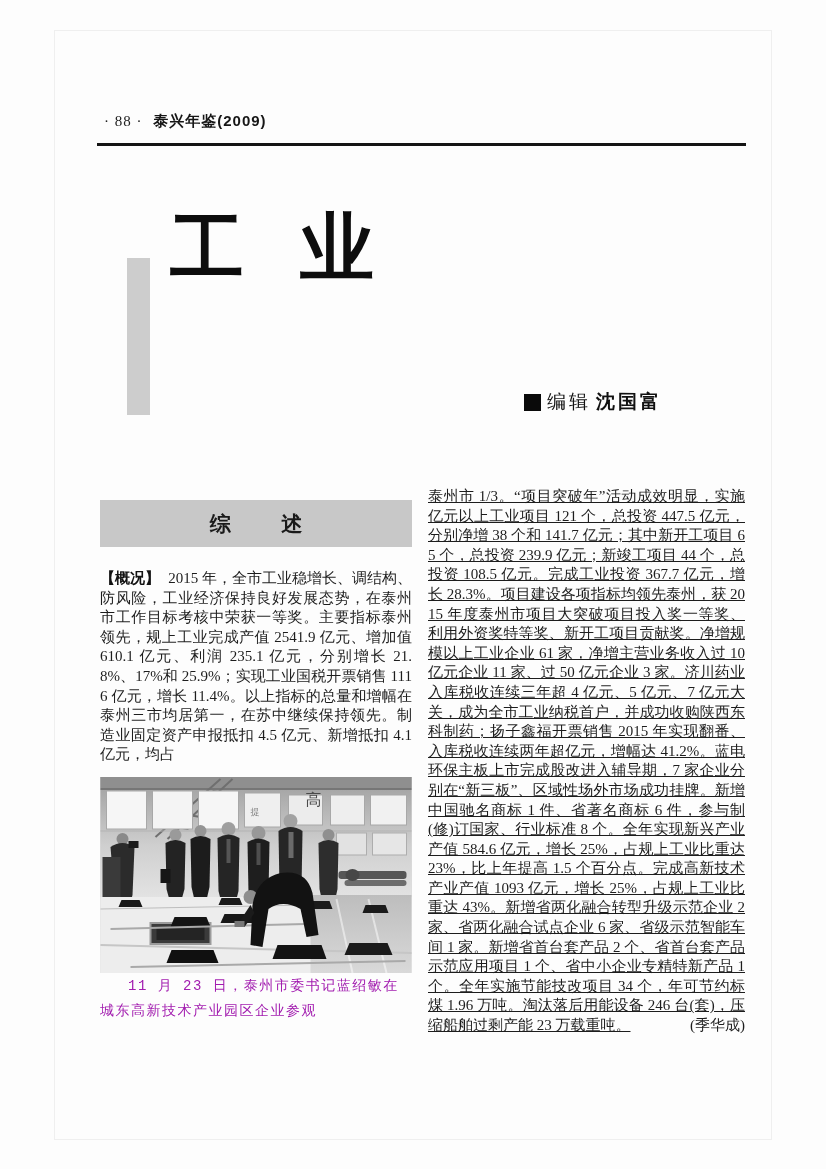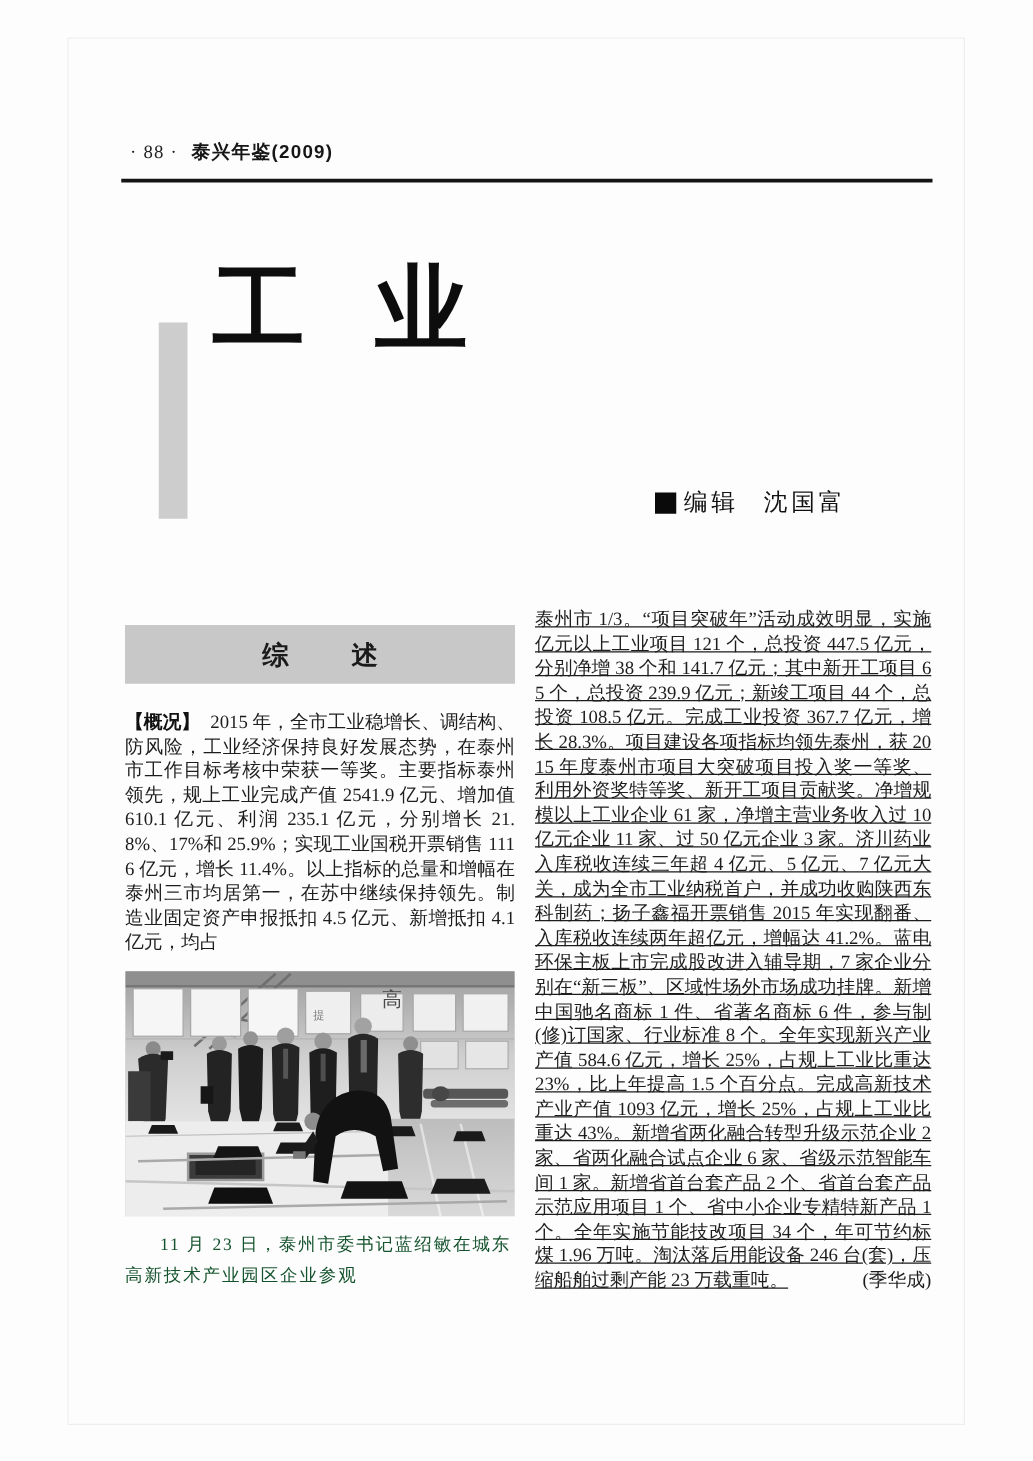"沈国富" .editor-line .ename { font-weight: none -> bold; margin-left: 20px -> 5px }
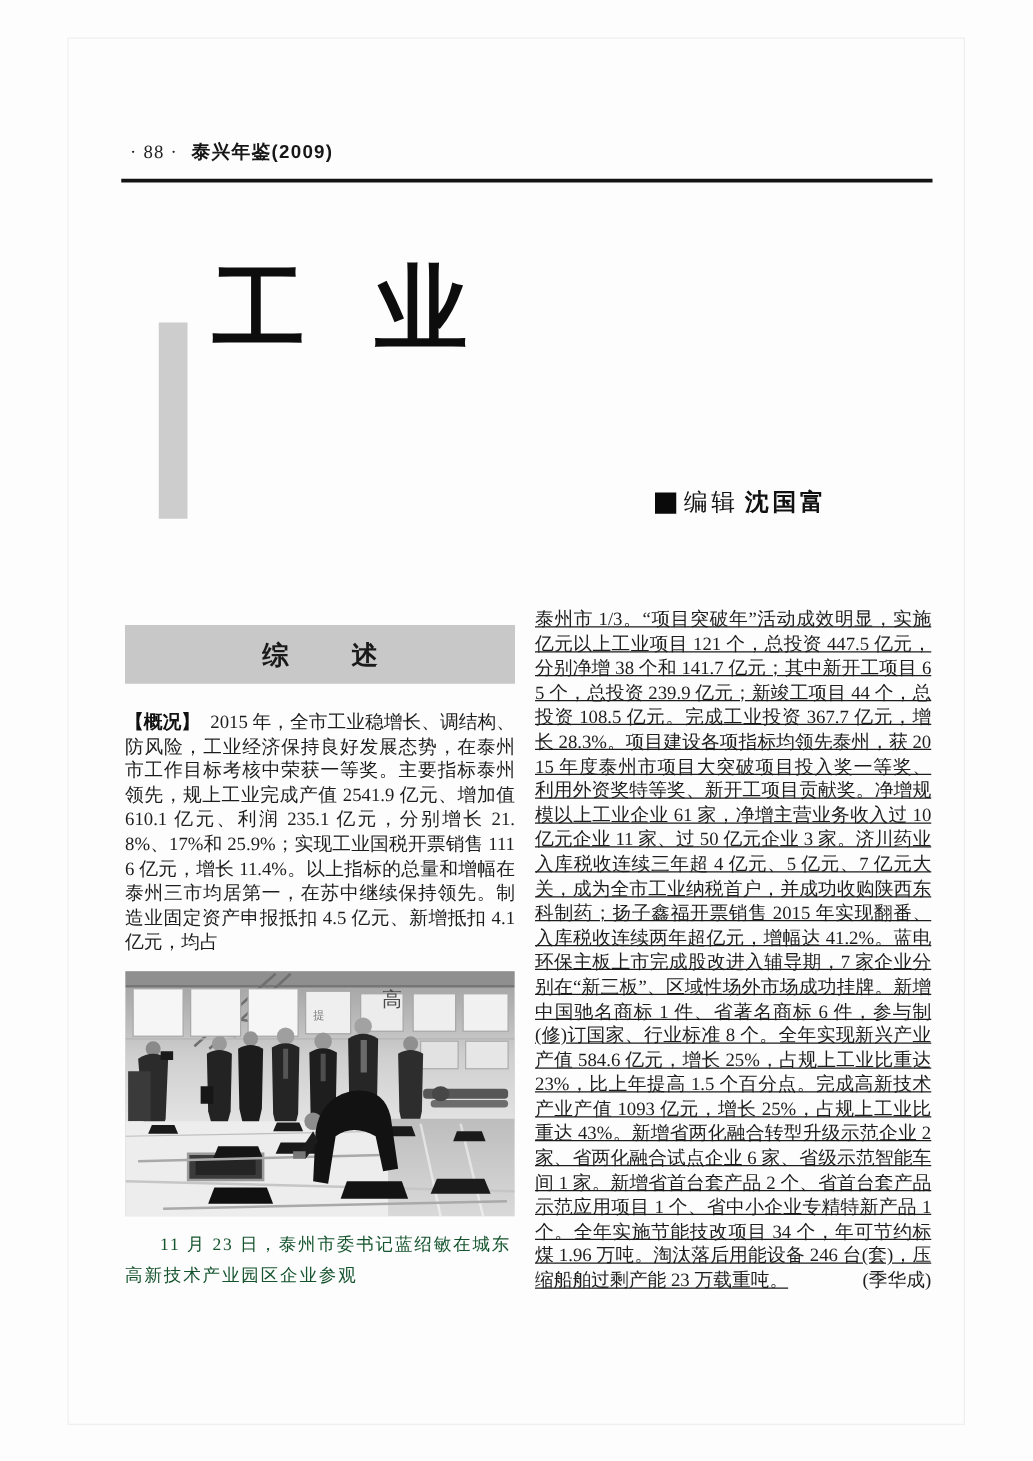"11 月 23 日，泰州市委书记蓝绍敏在城东高新技术产业园区企业参观" .caption { color: #14532d -> #a21caf; font-family: Liberation Serif, serif -> Liberation Mono, monospace; margin: 11px 0 0 0 -> 1px 0 0 0 }
